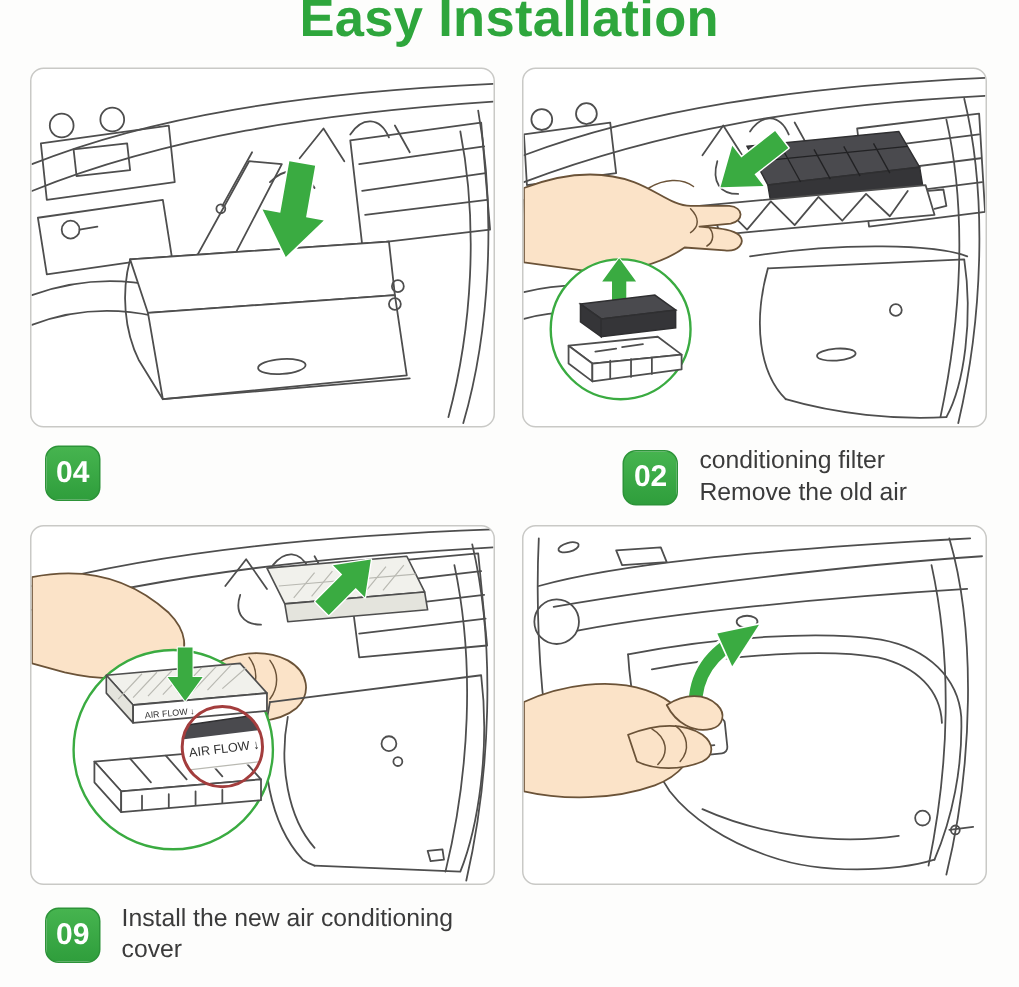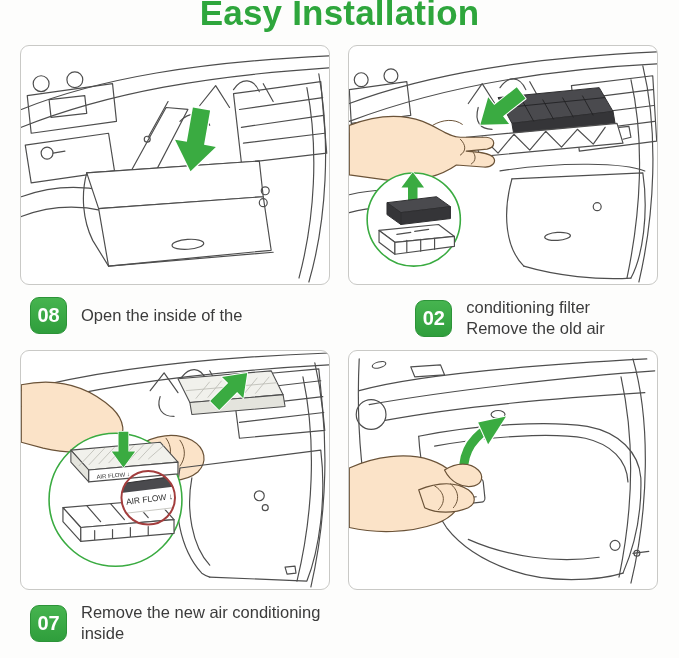"08" div.badge { text: 08 -> 04 }
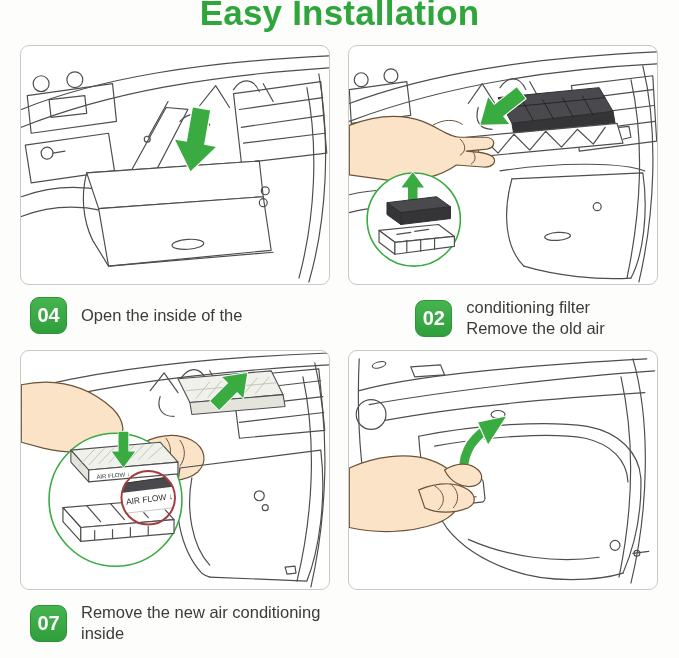"Open the inside of the" span { html: <span>Open the inside of the</span> -> none }
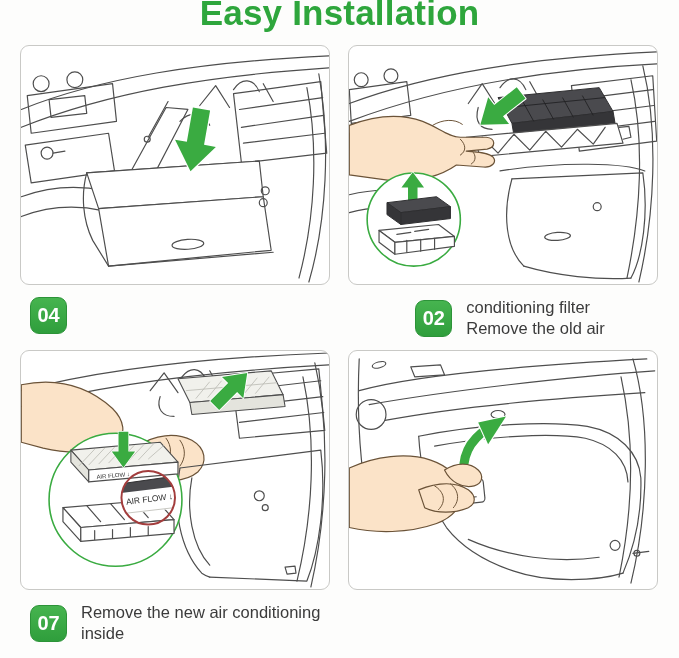"07" div.badge { text: 07 -> 09 }
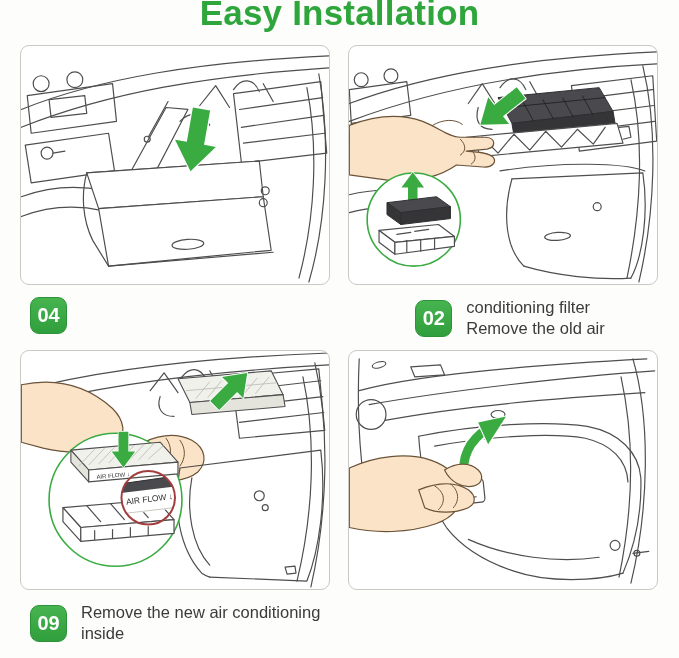"Remove the new air conditioning" span { text: Remove -> Install }
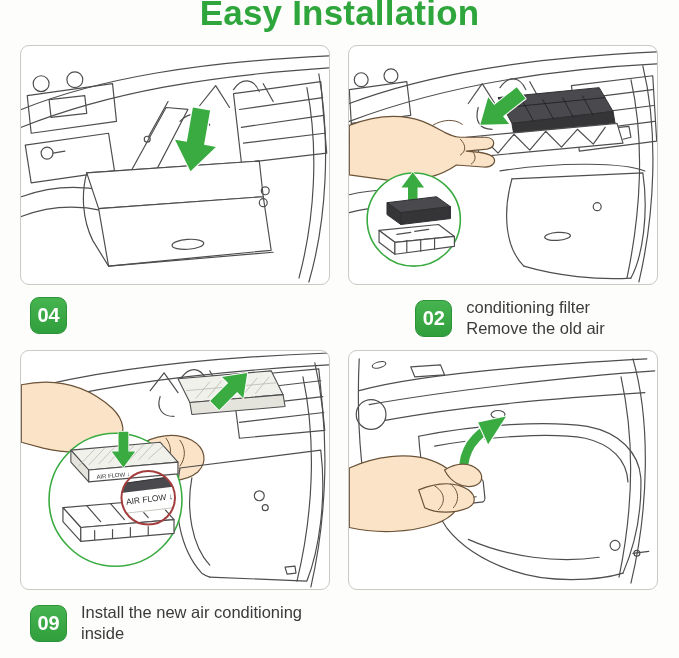"inside" span { text: inside -> cover }
